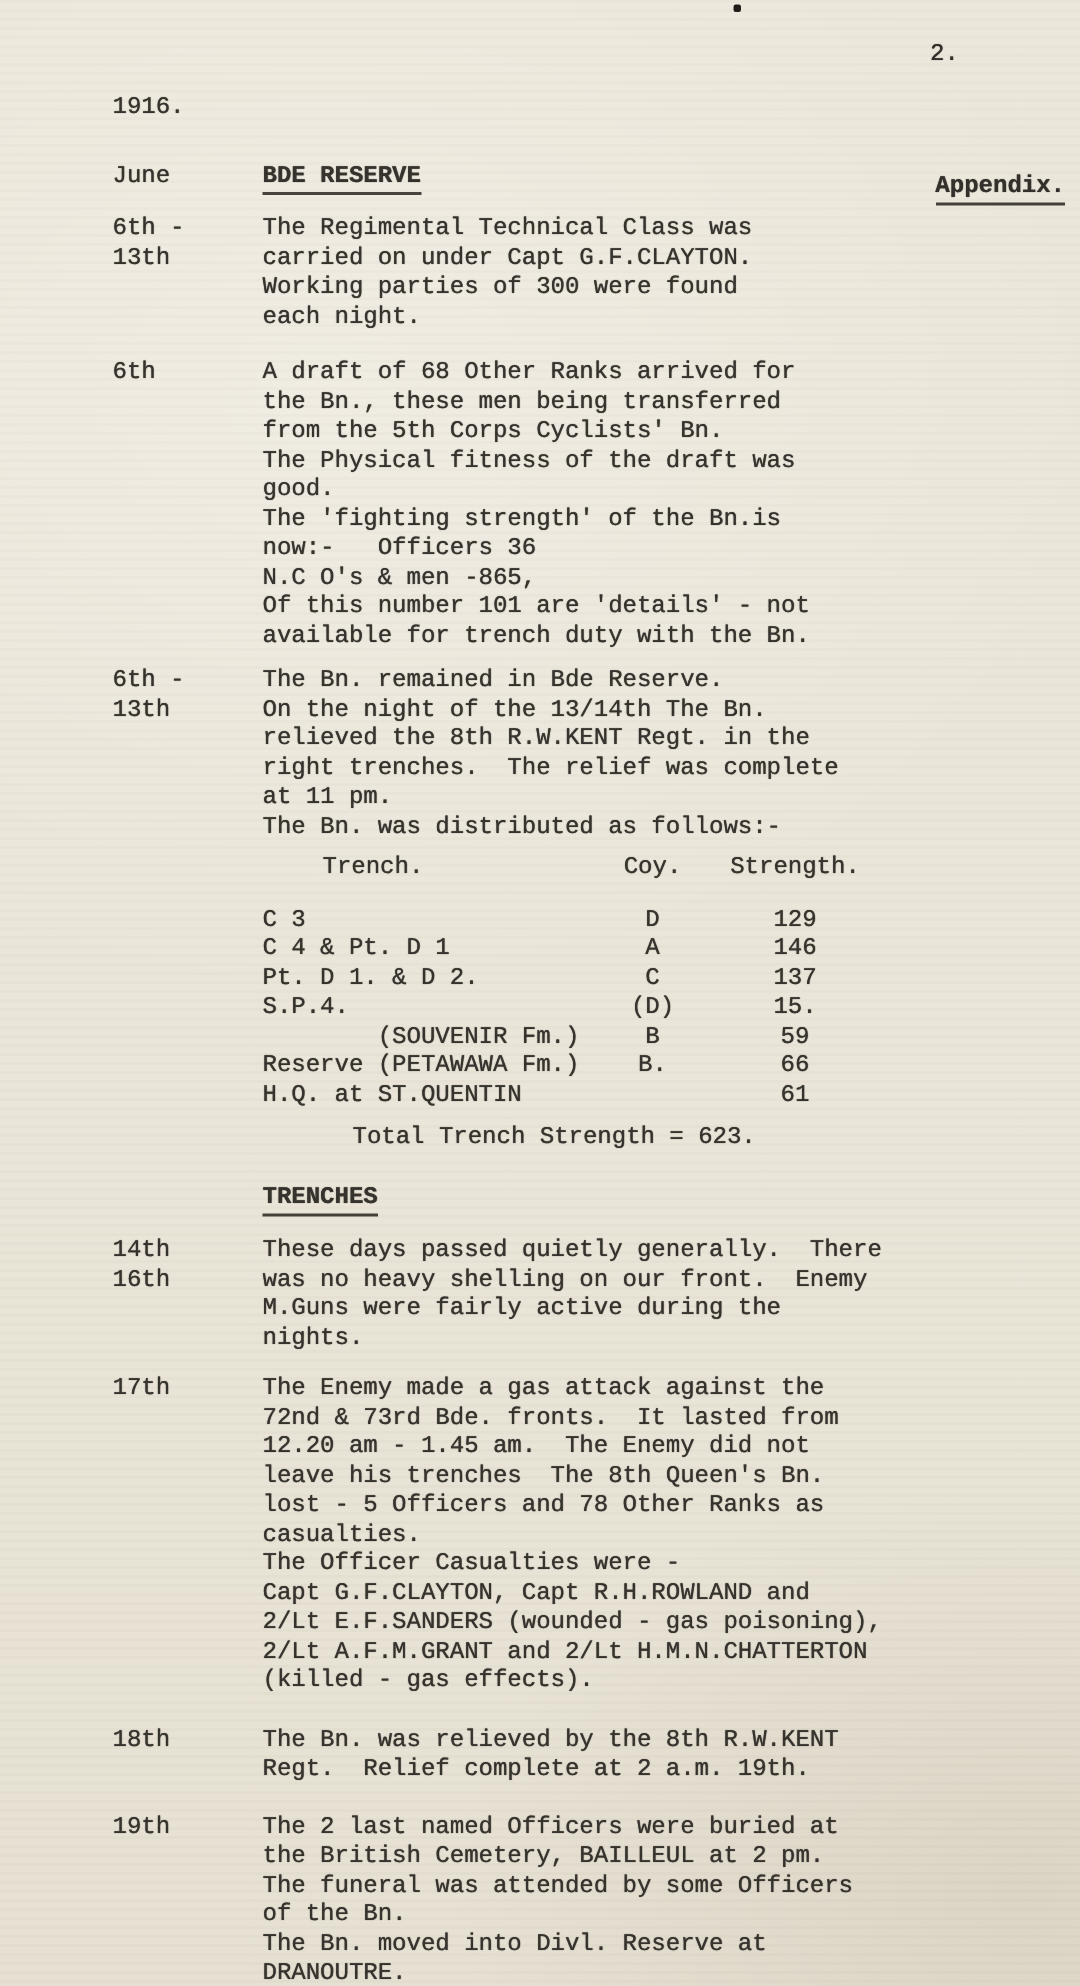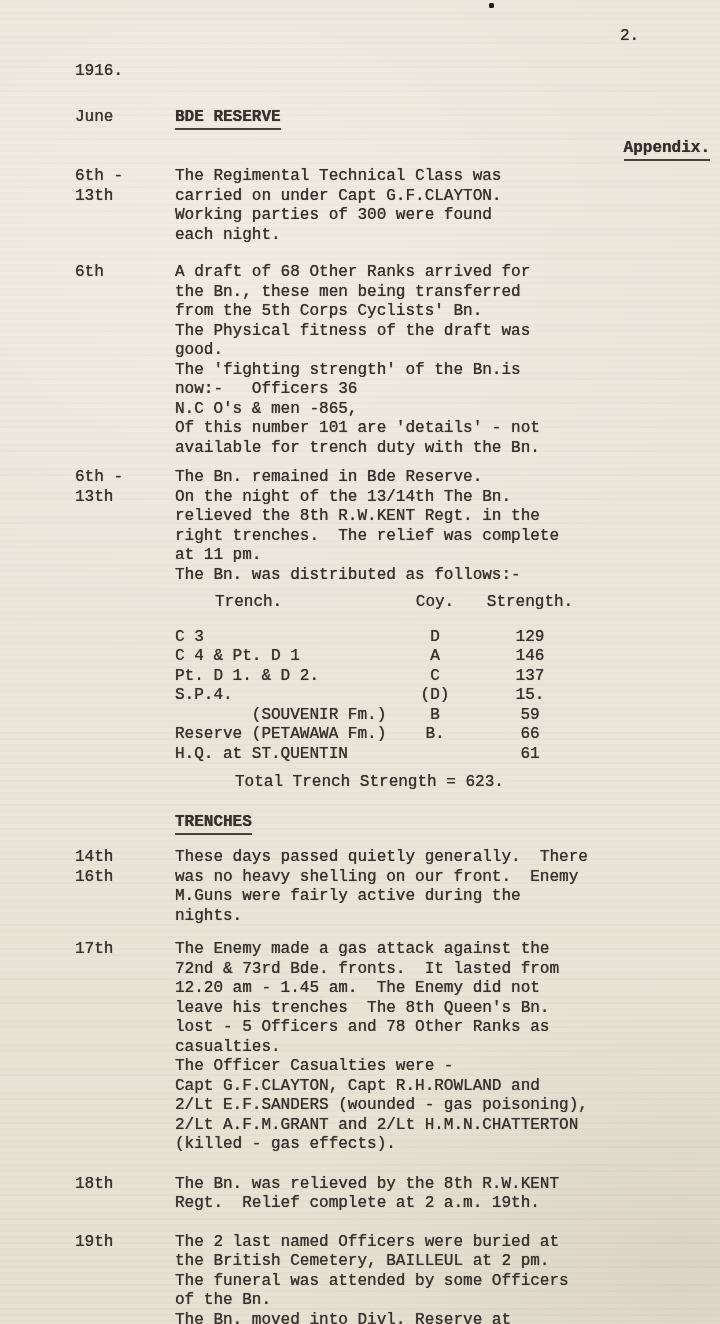"Appendix." .appendix-wrap { margin-top: 24px -> none }
